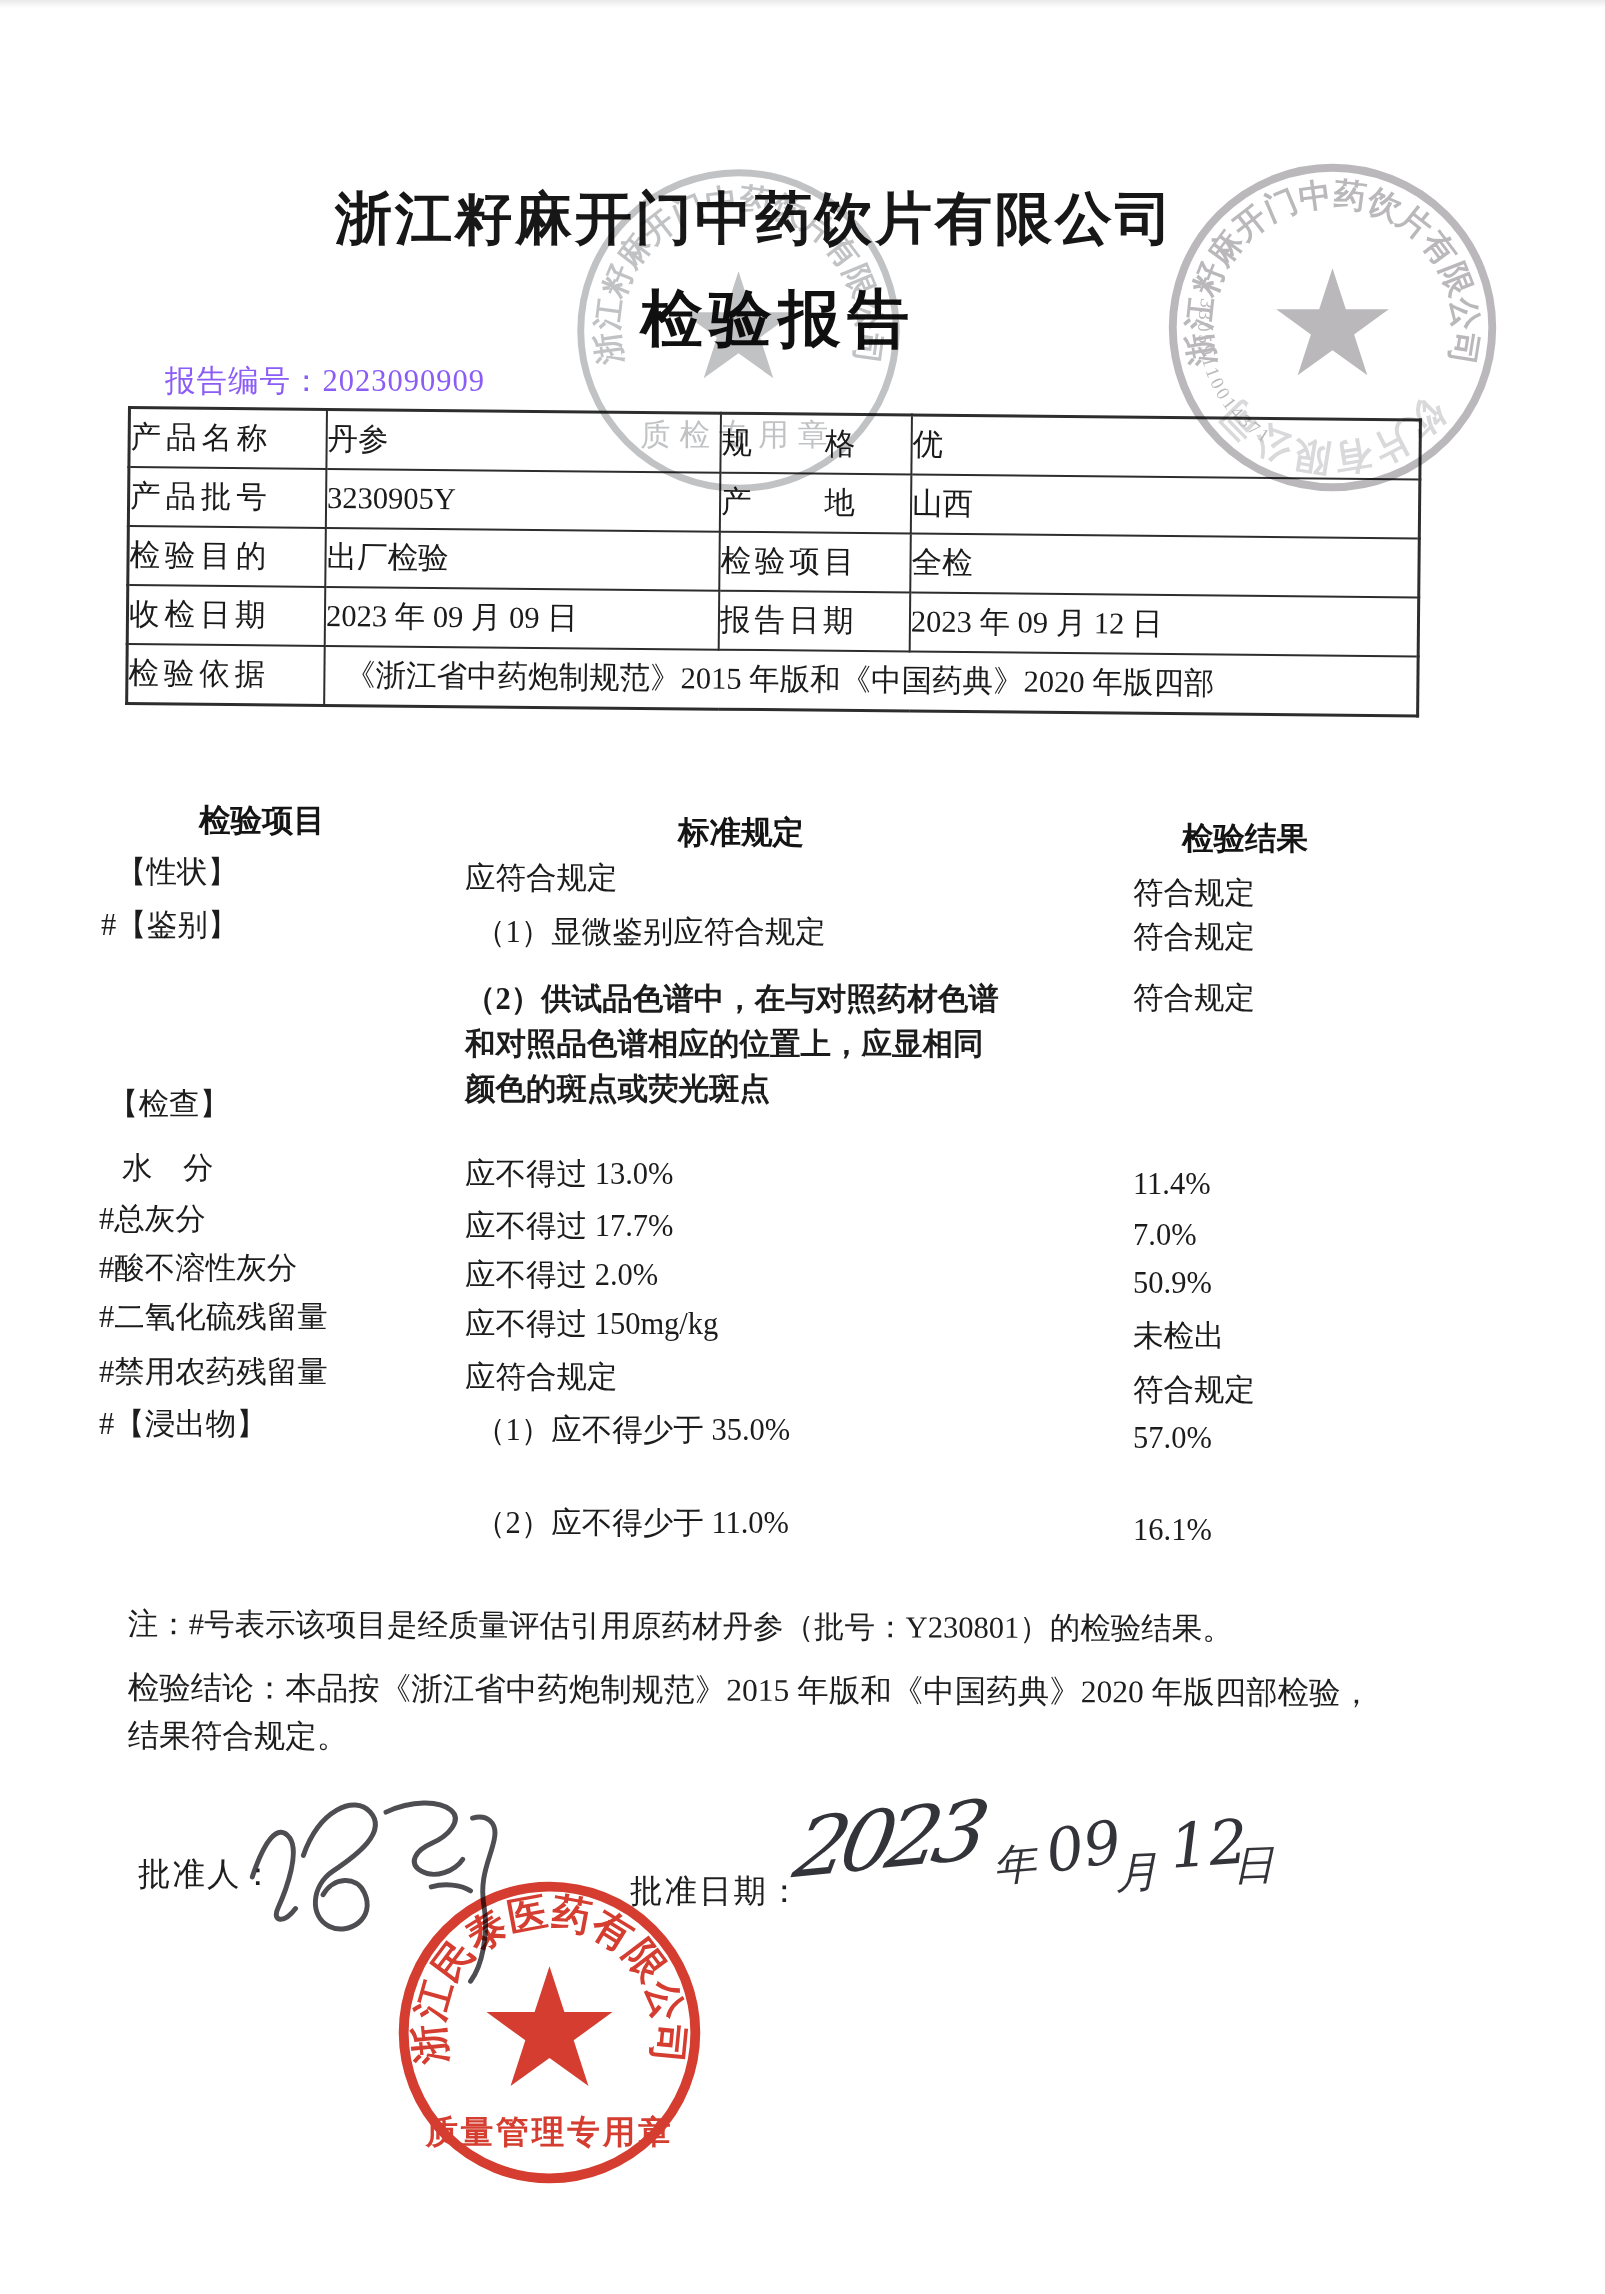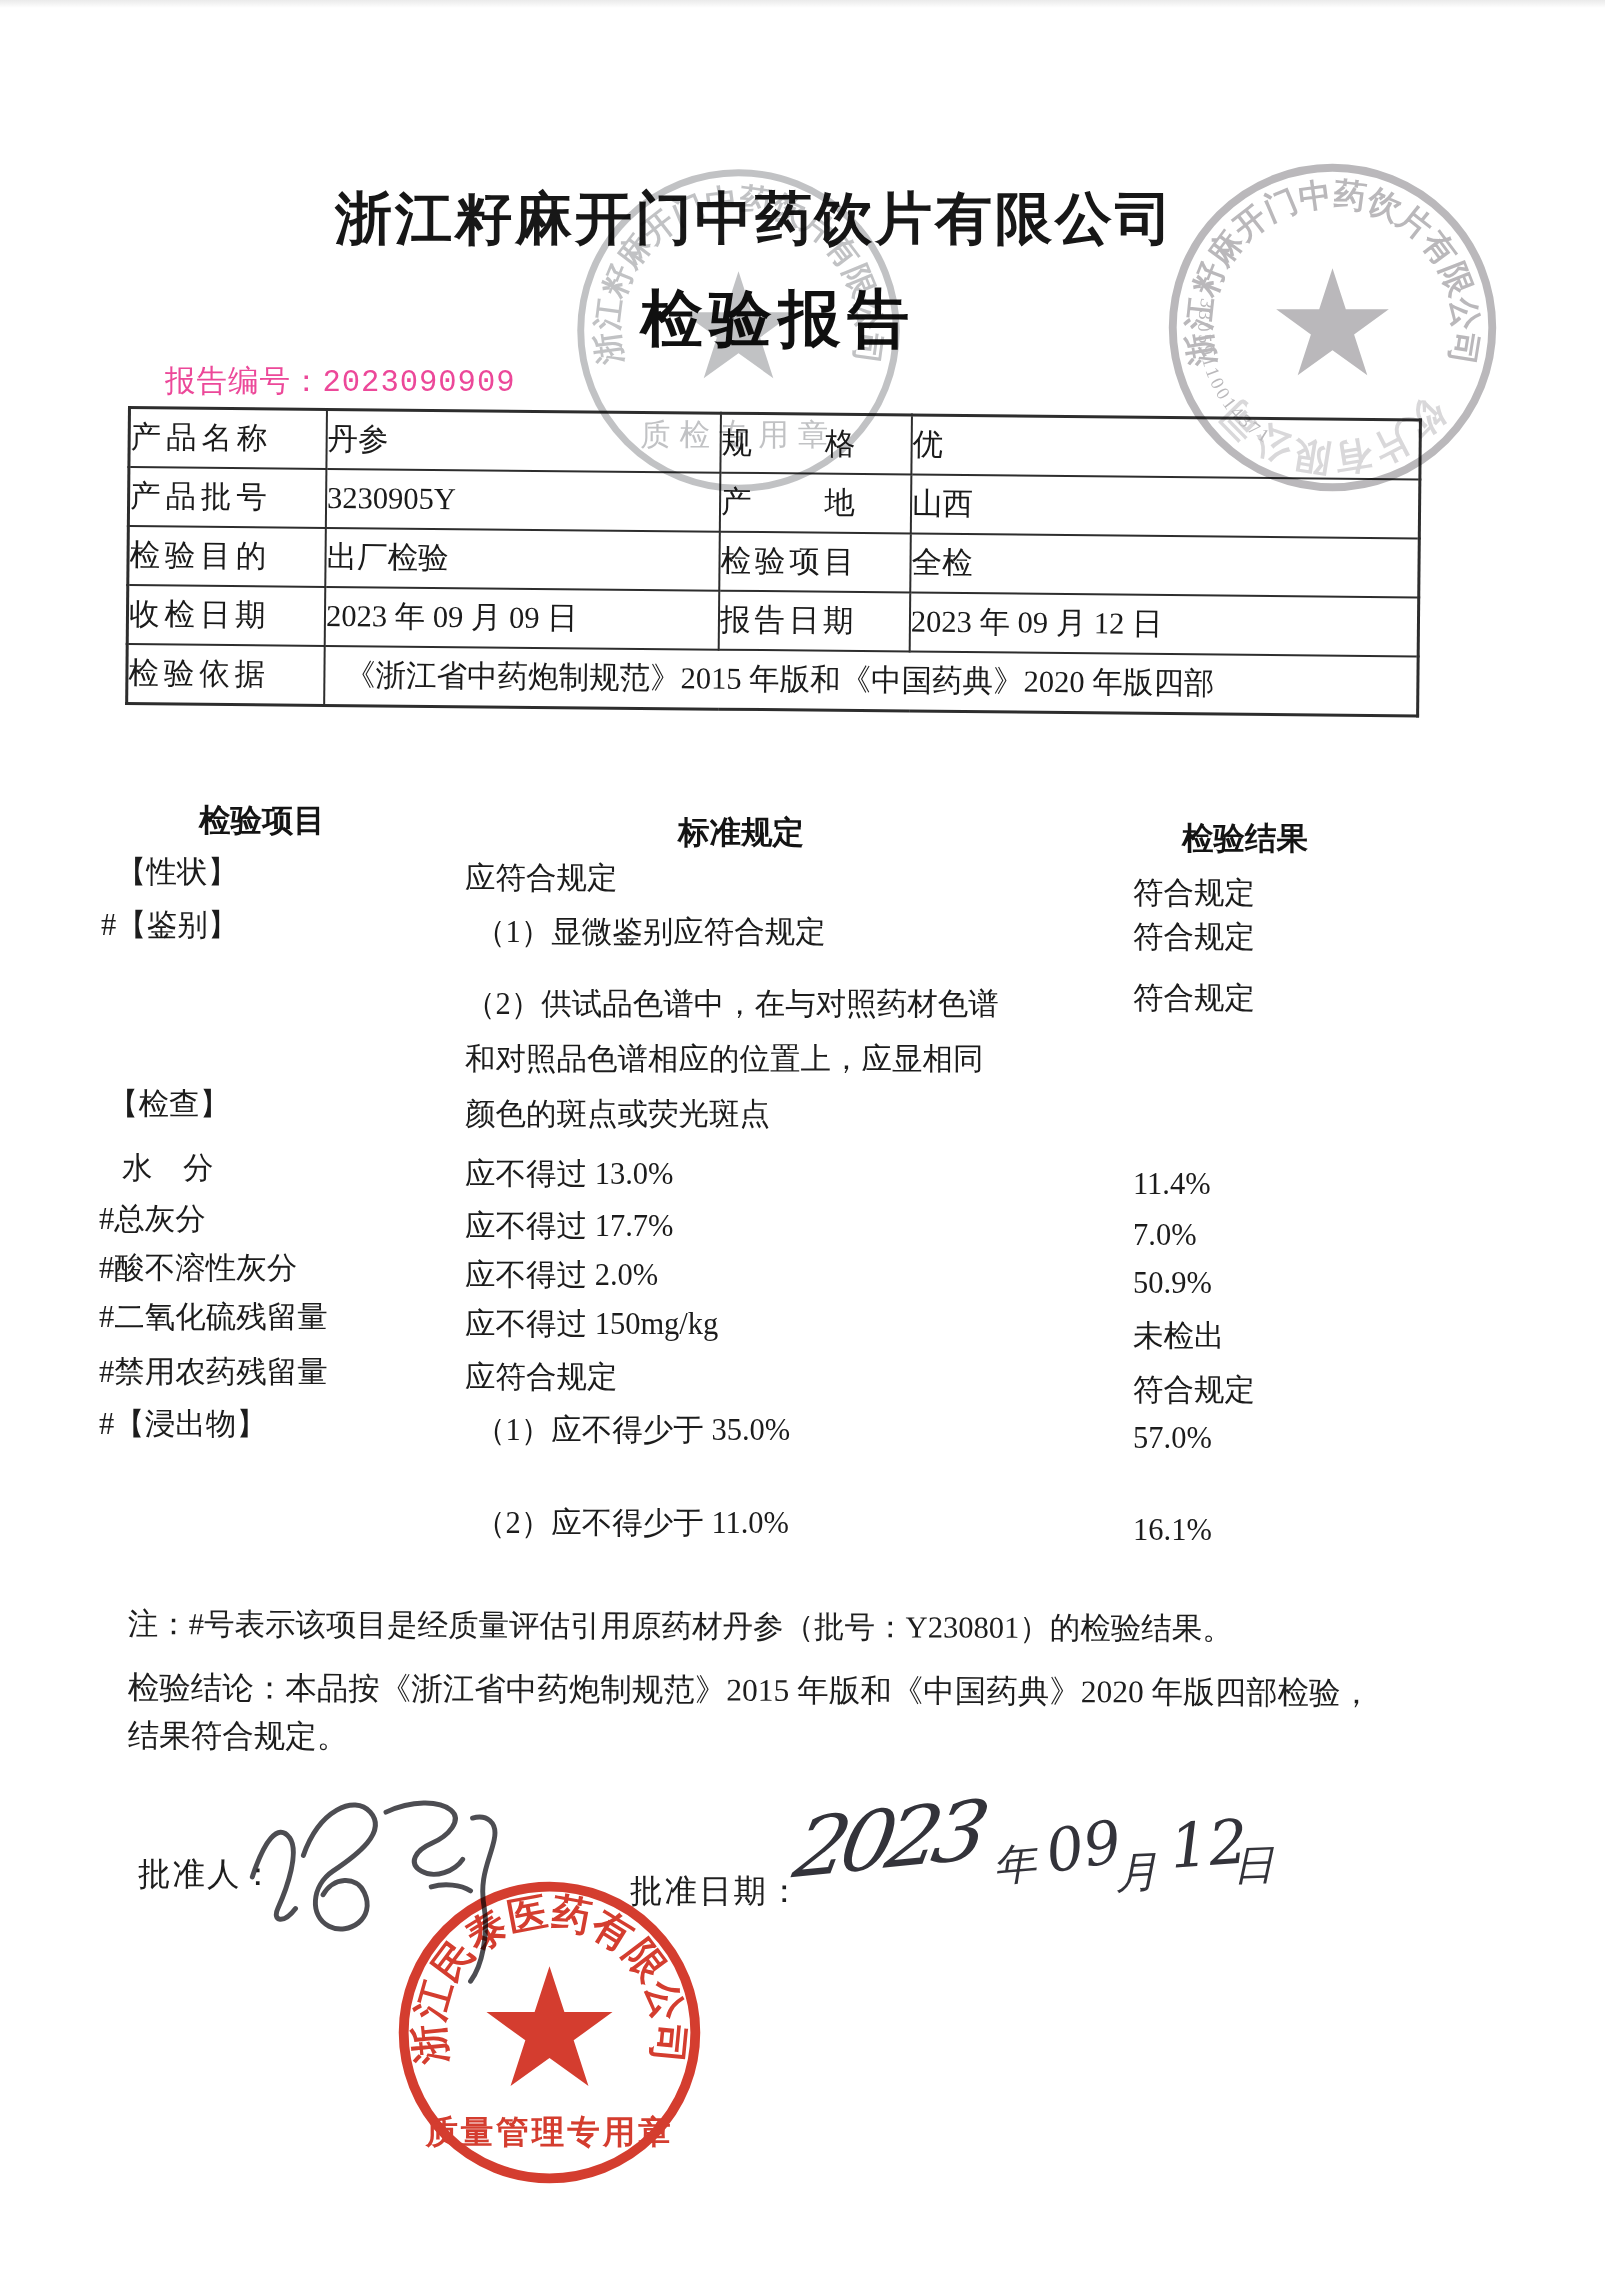"报告编号：2023090909" .report-no { color: #ec4899 -> #8b5cf6; font-family: Liberation Mono, monospace -> none }
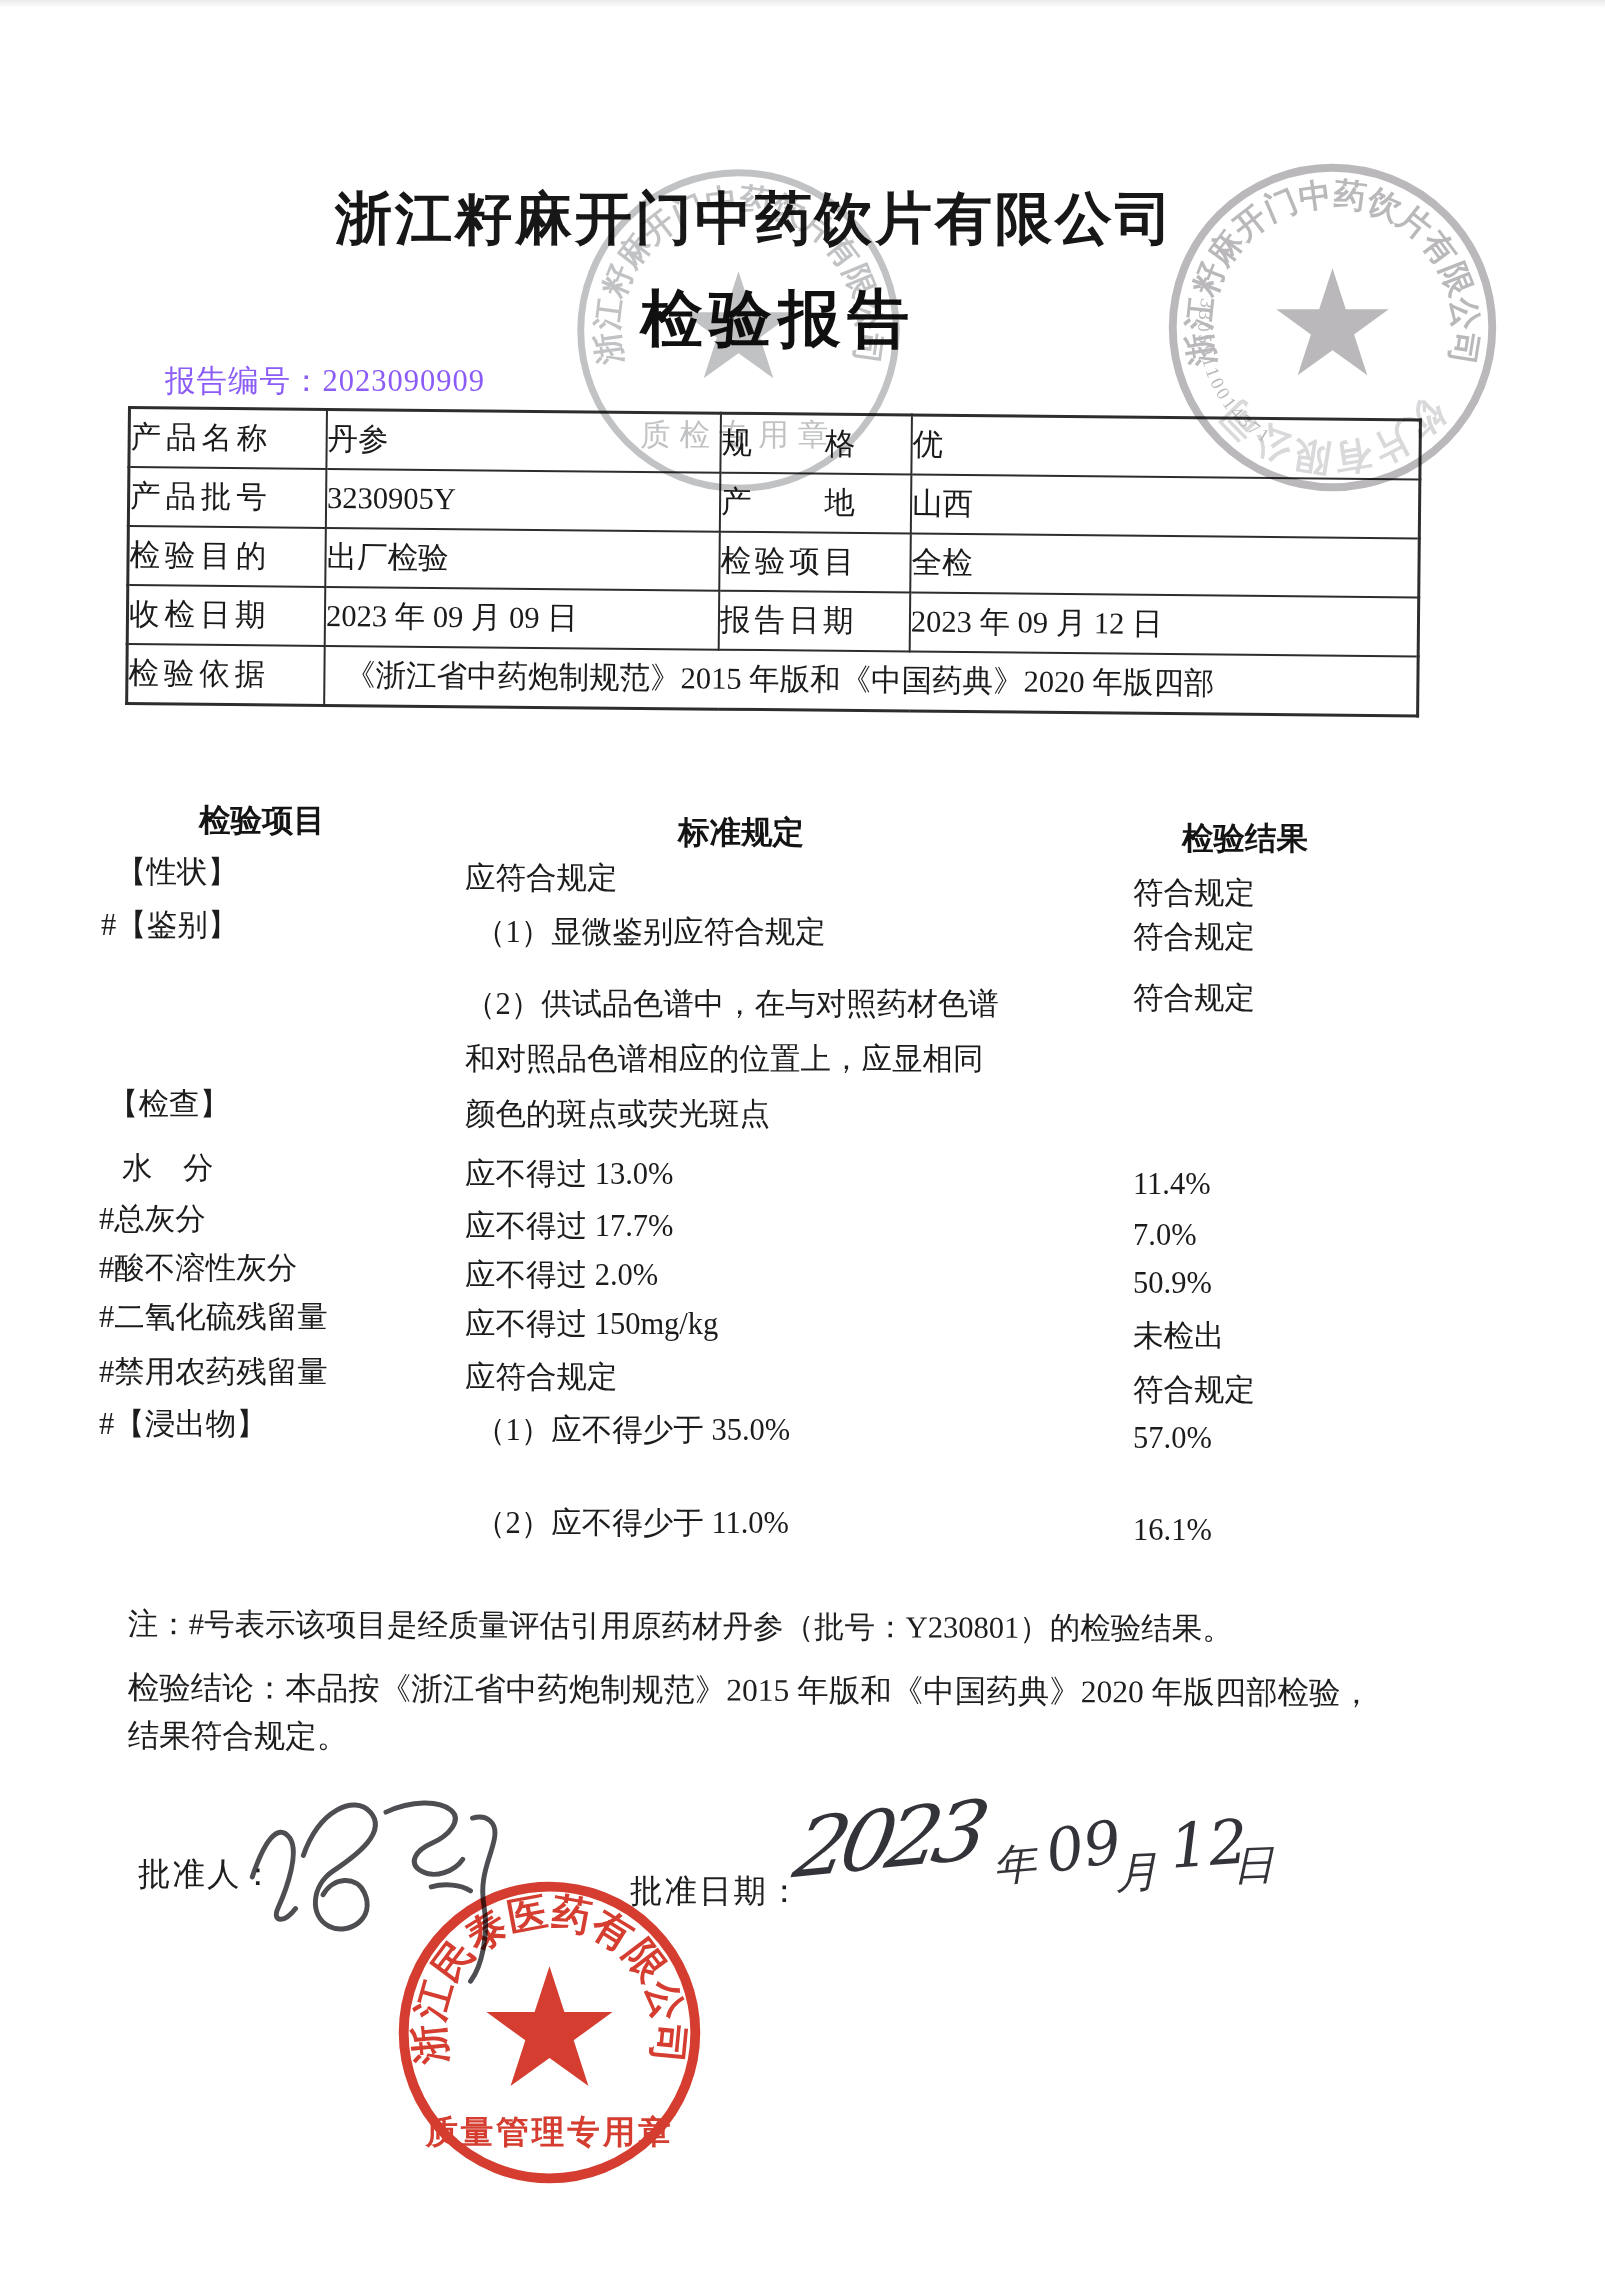"（2）供试品色谱中，在与对照药材色谱和对照品色谱相应的位置上，应显相同颜色的斑点" .std-block { font-weight: none -> bold; line-height: 55px -> 45px }
